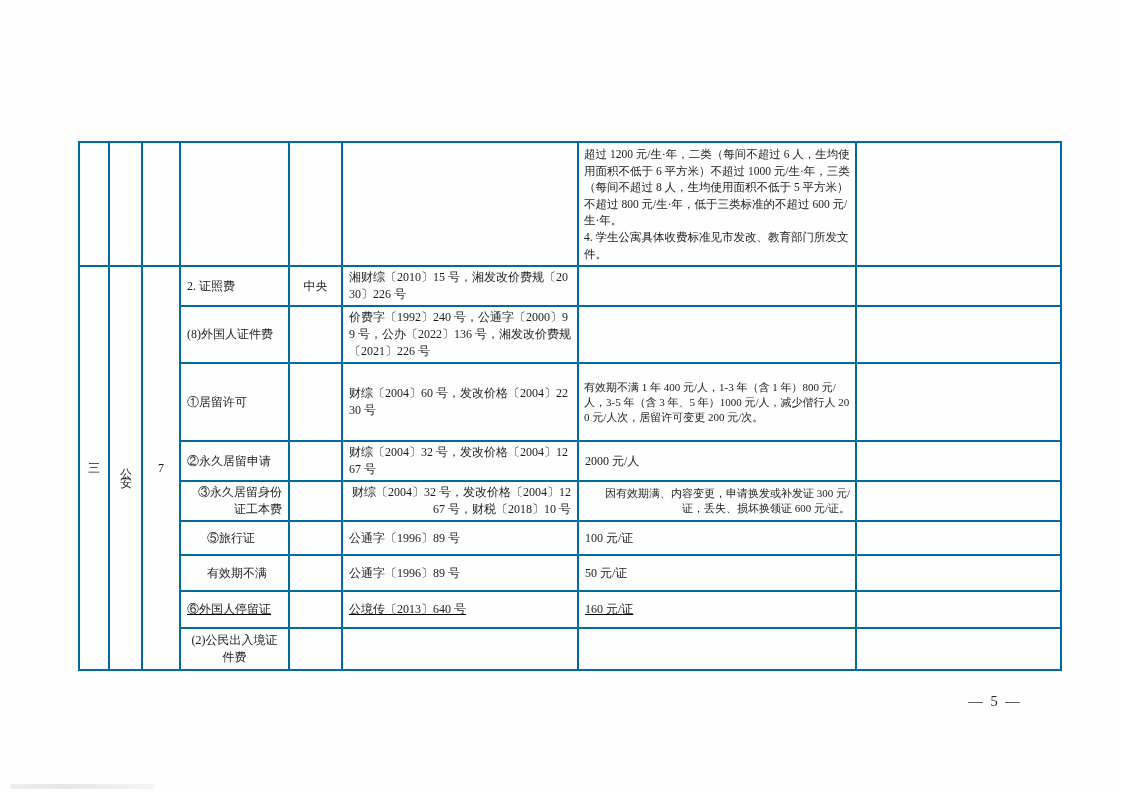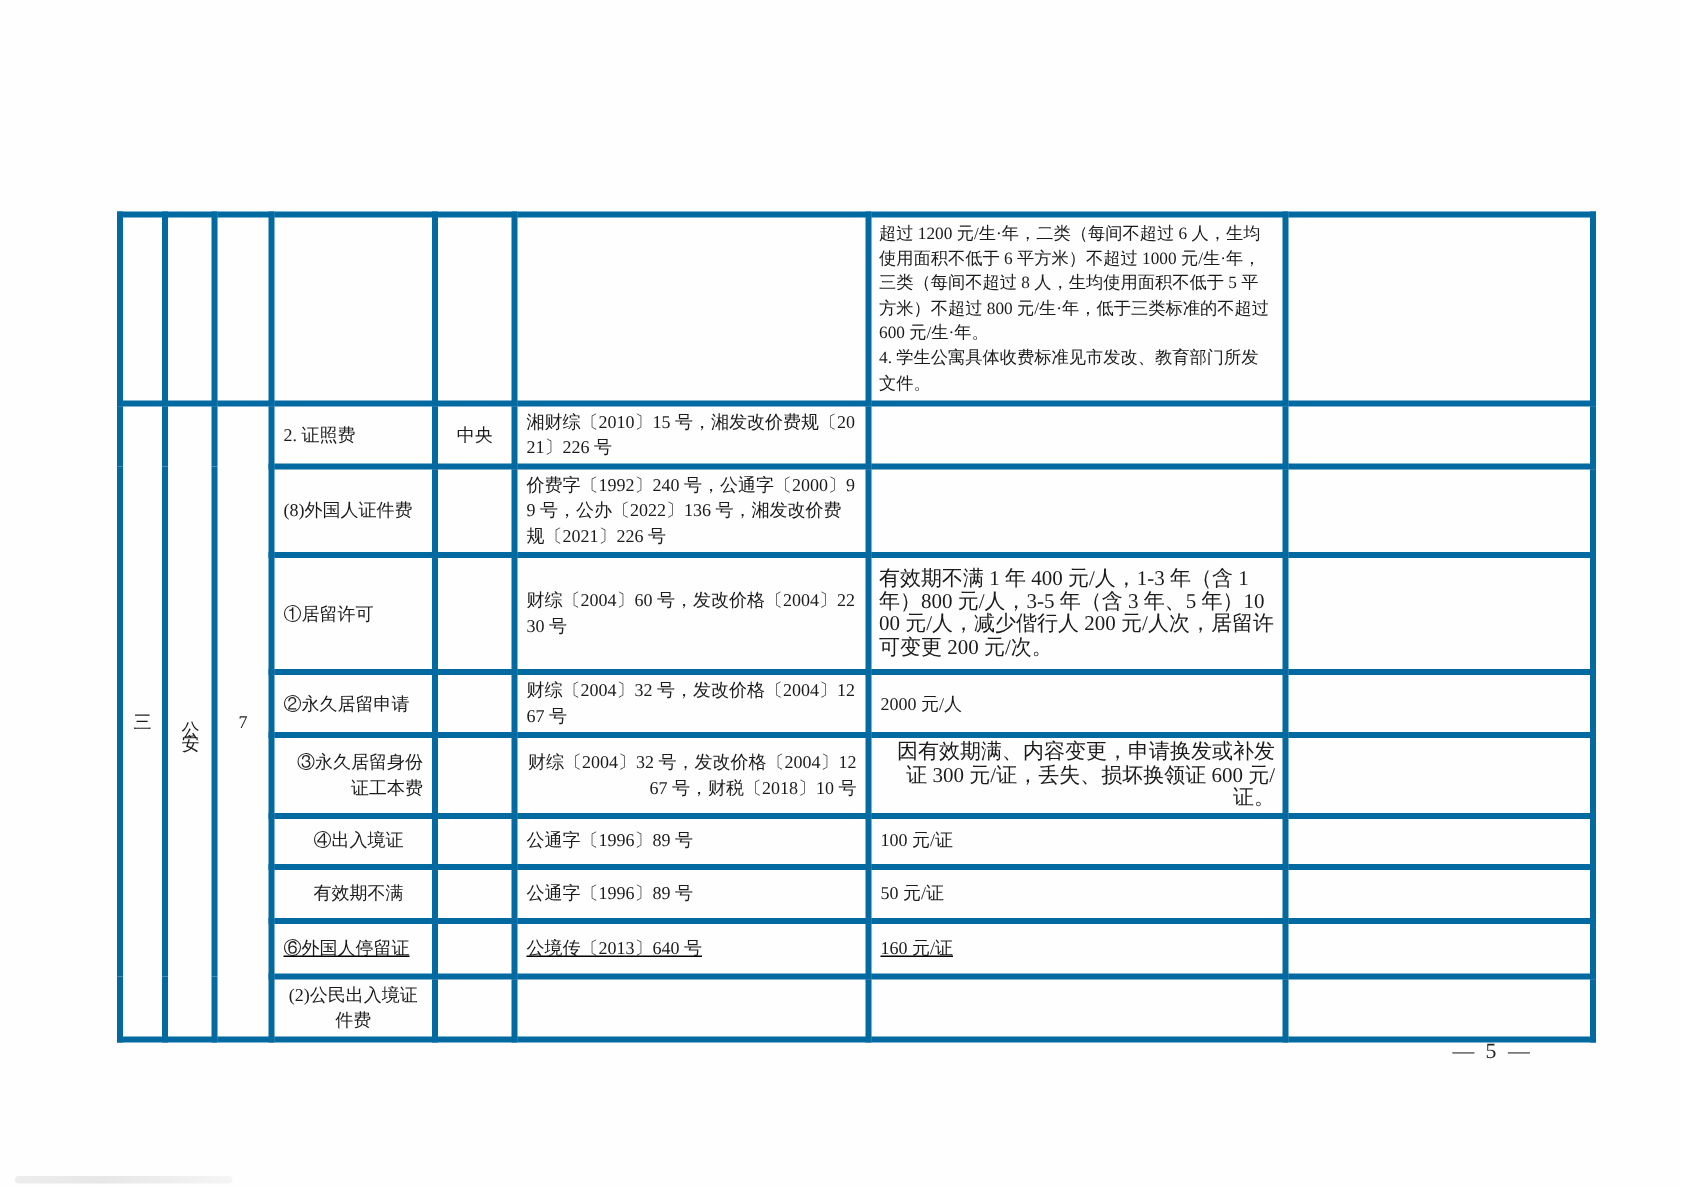"超过 1200 元/生·年，二类（每间不超过 6 人，生均使用面积不低于" td { border: 4px solid #0369a1 -> 2px solid #0369a1 }
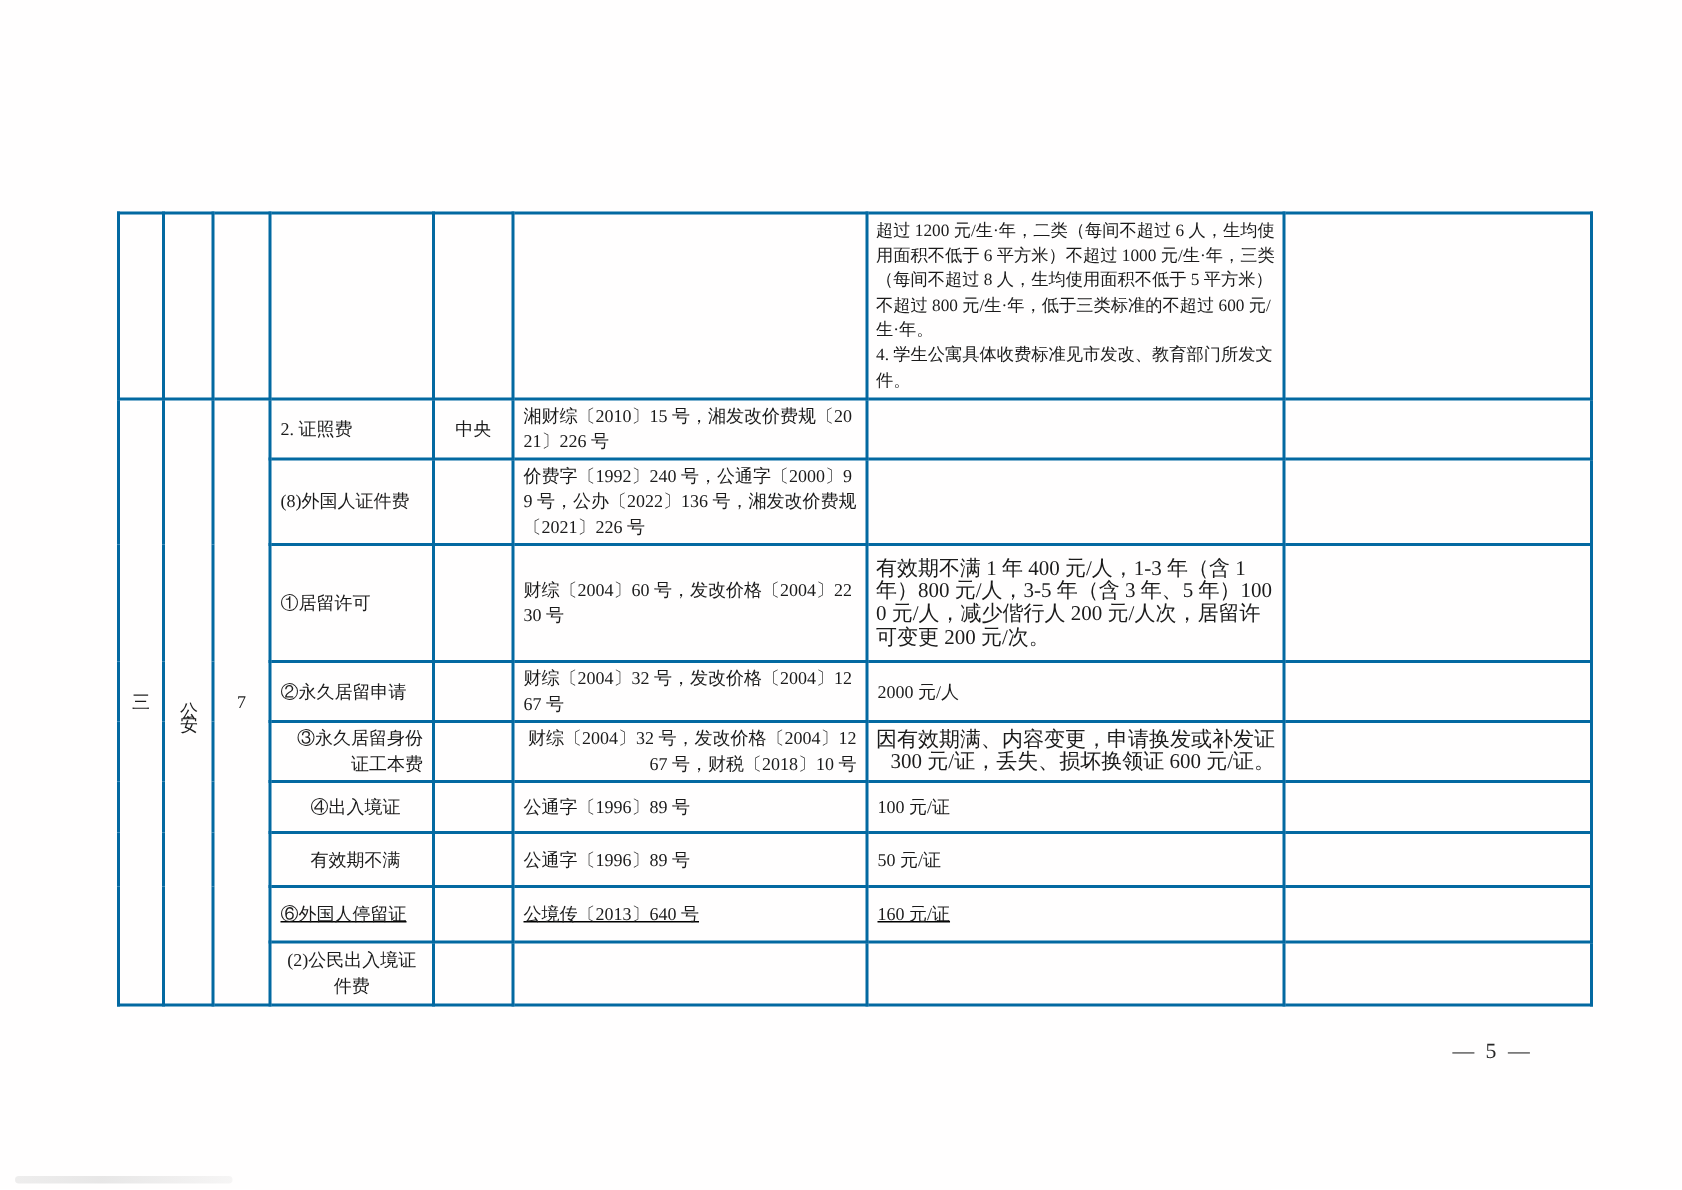"湘财综〔2010〕15 号，湘发改价费规〔2021〕226 号" td { text: 2021 -> 2030 }
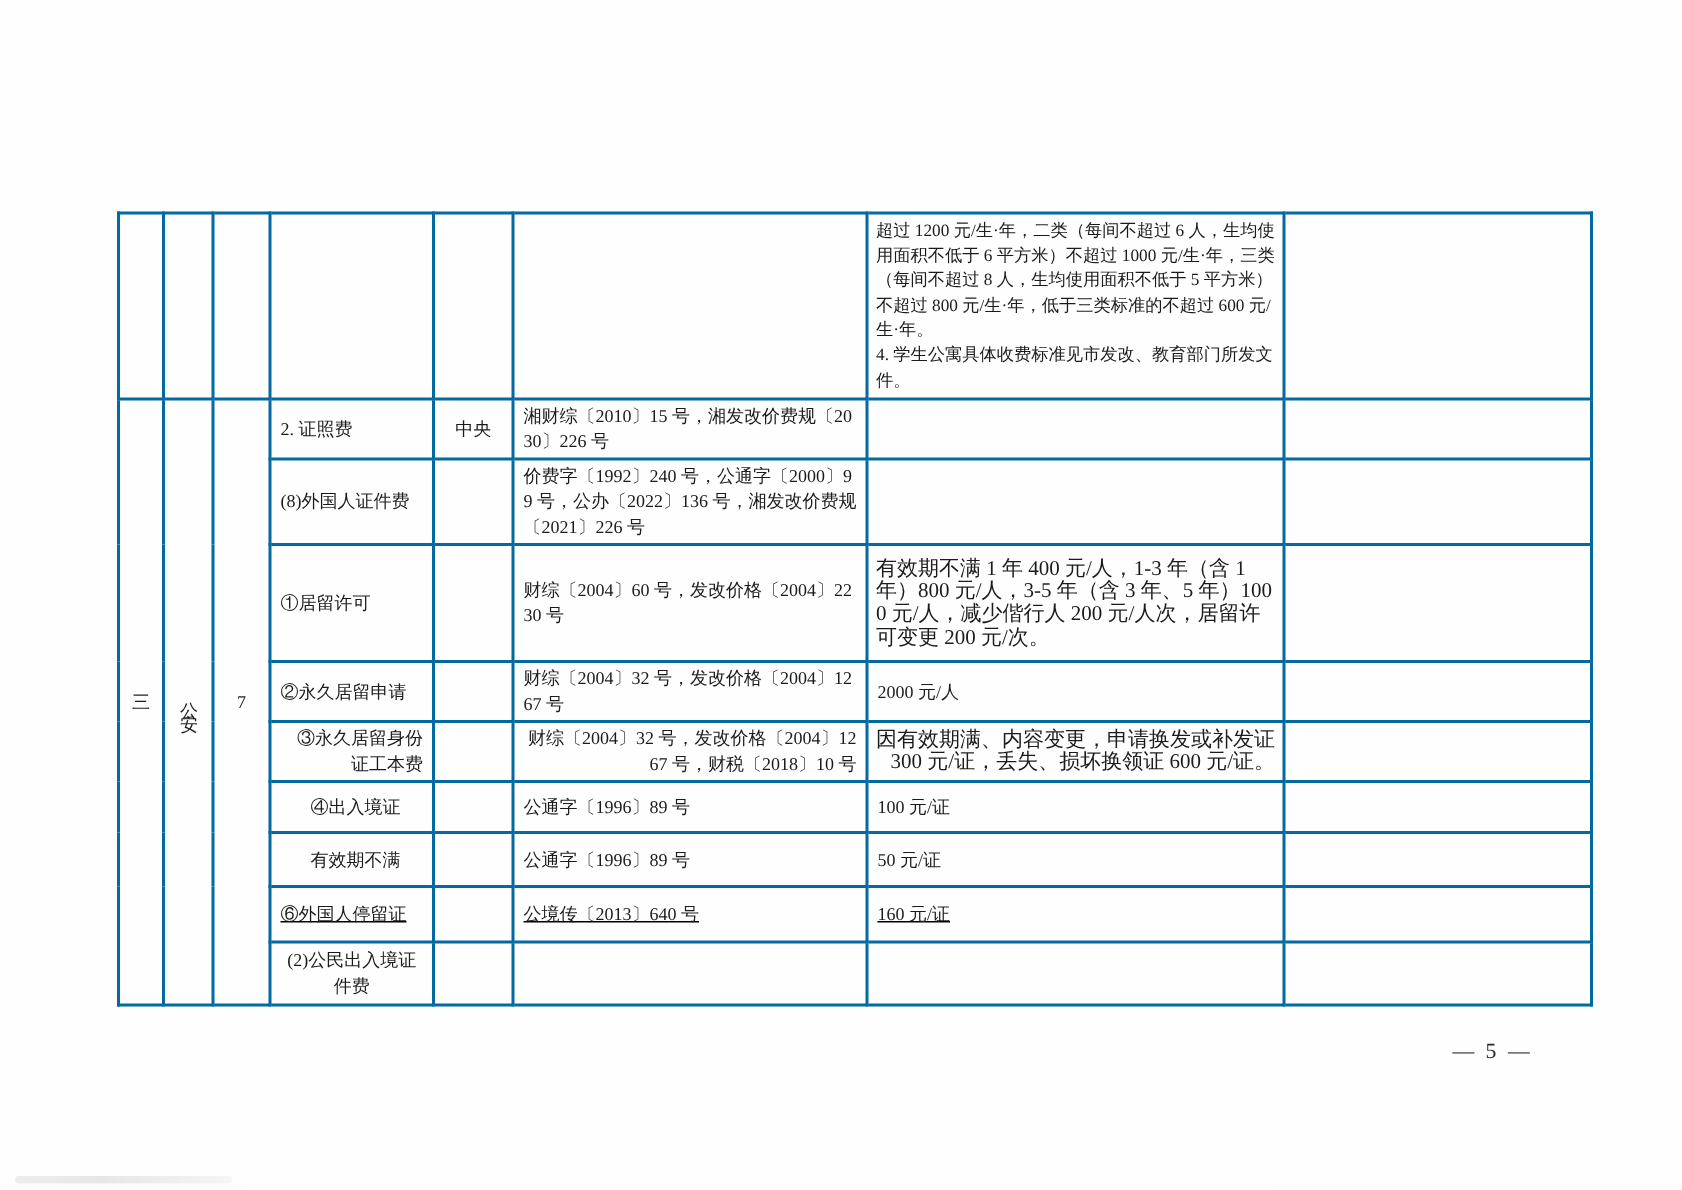"有效期不满 1 年 400 元/人，1-3" .fee-long { font-size: 14px -> 11px }
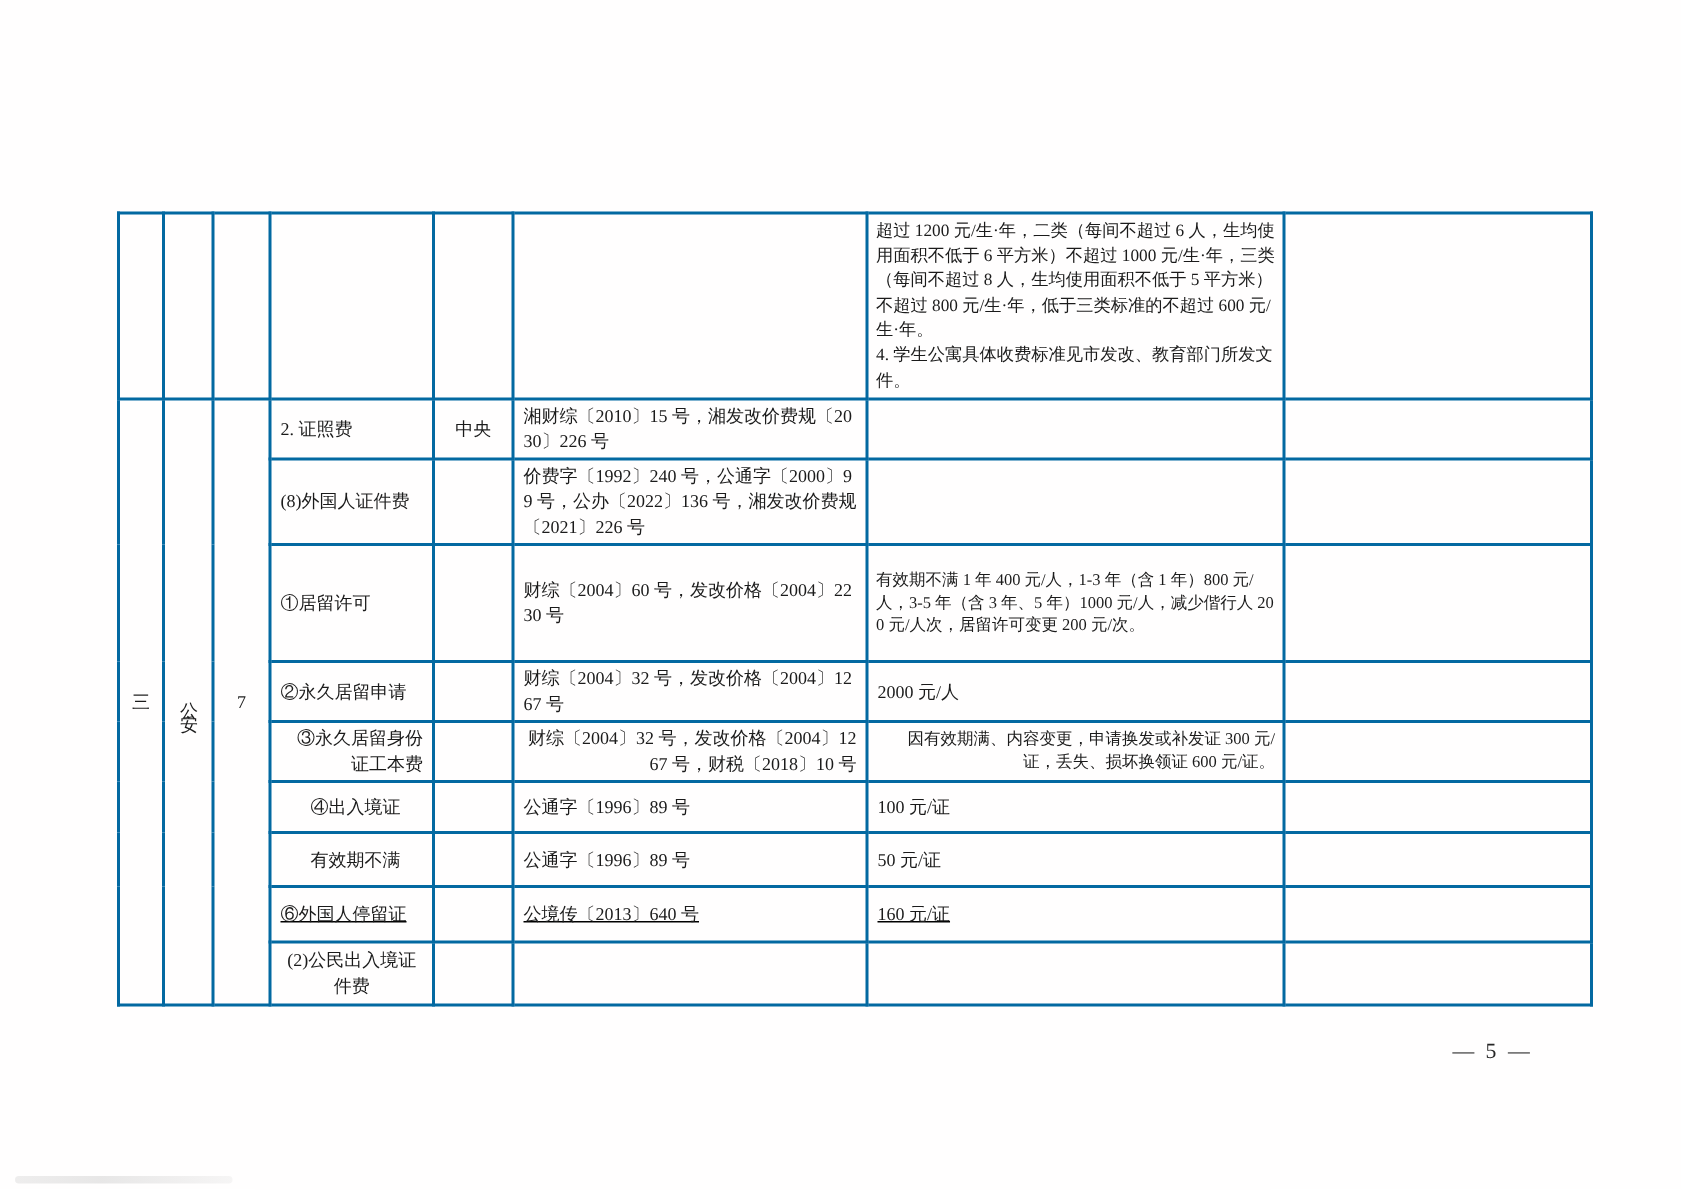"④出入境证" td.indent { text: ④出入境 -> ⑤旅行 }
